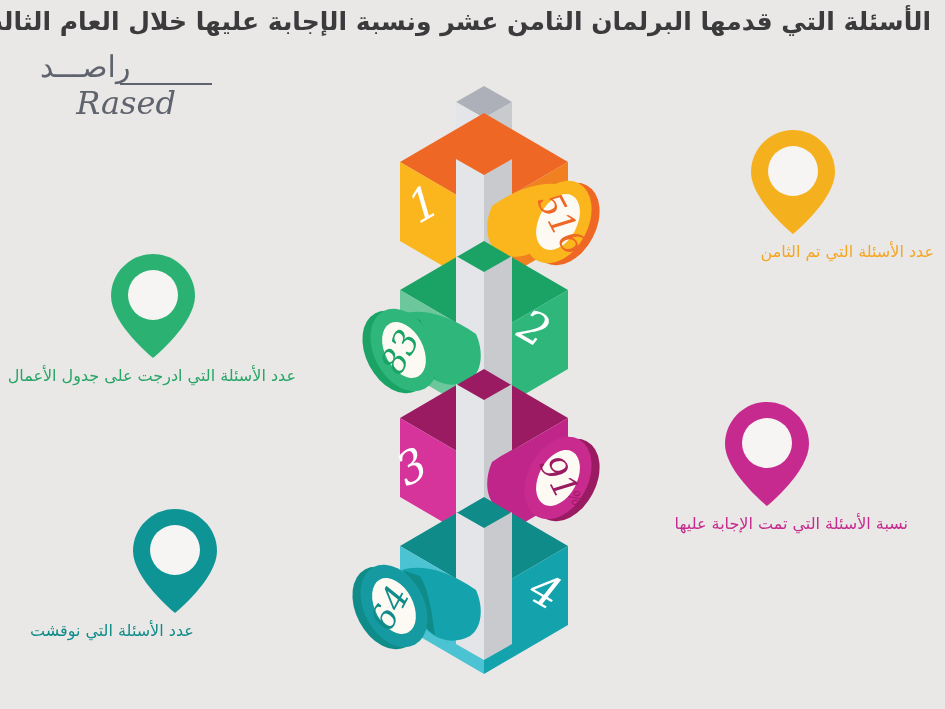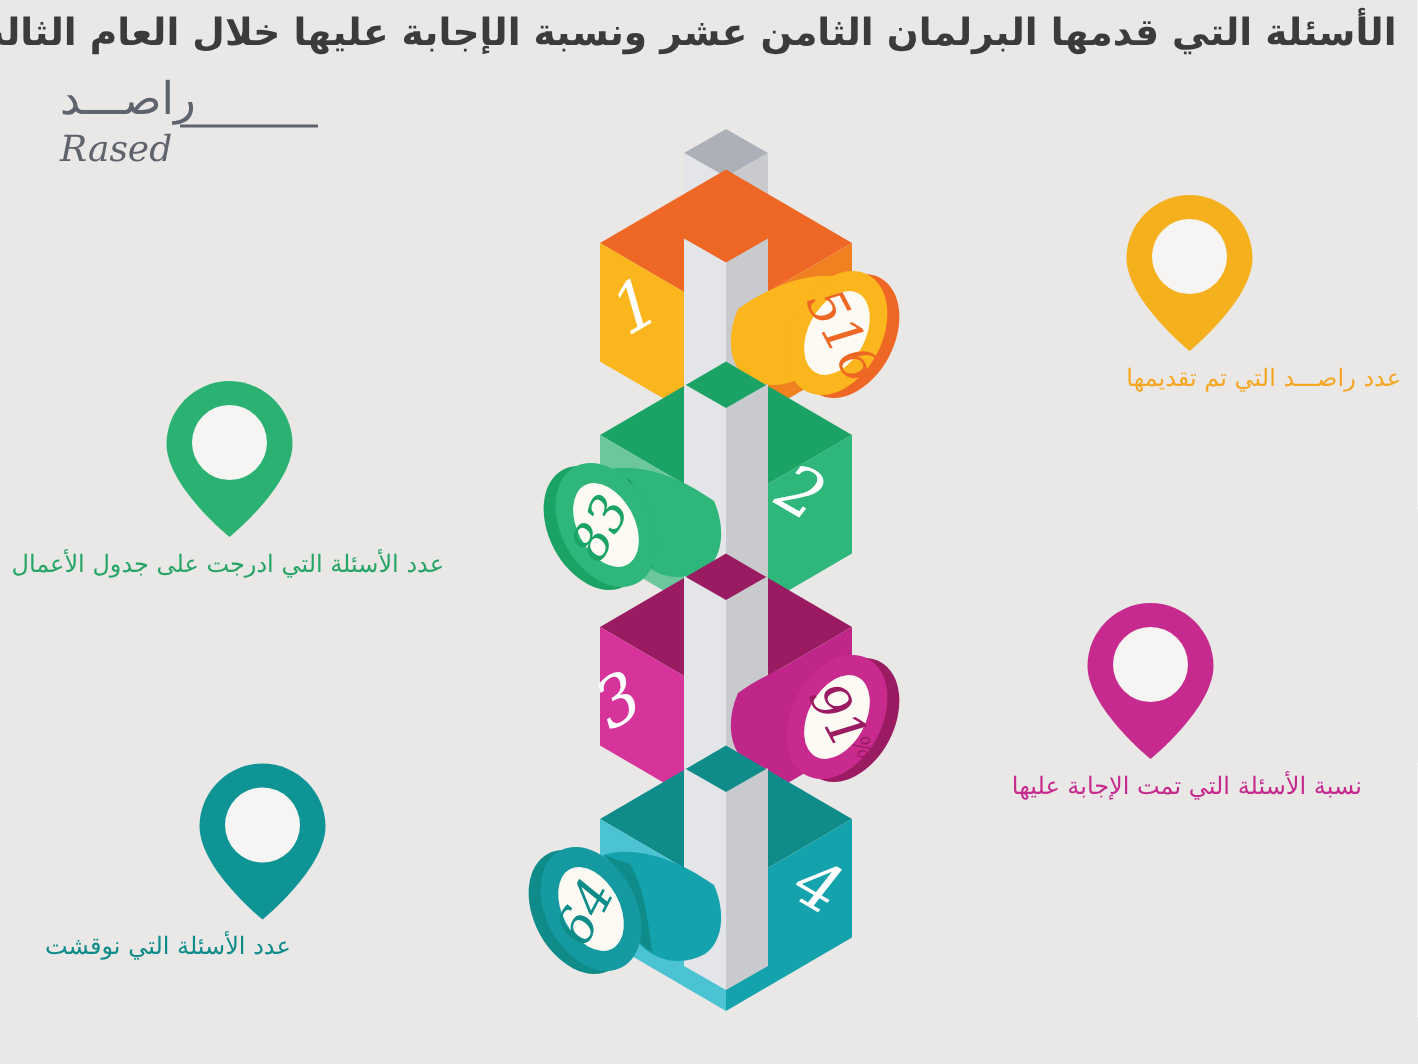"Rased" .logo-en { font-size: 24px -> 32px; text-align: left -> center }
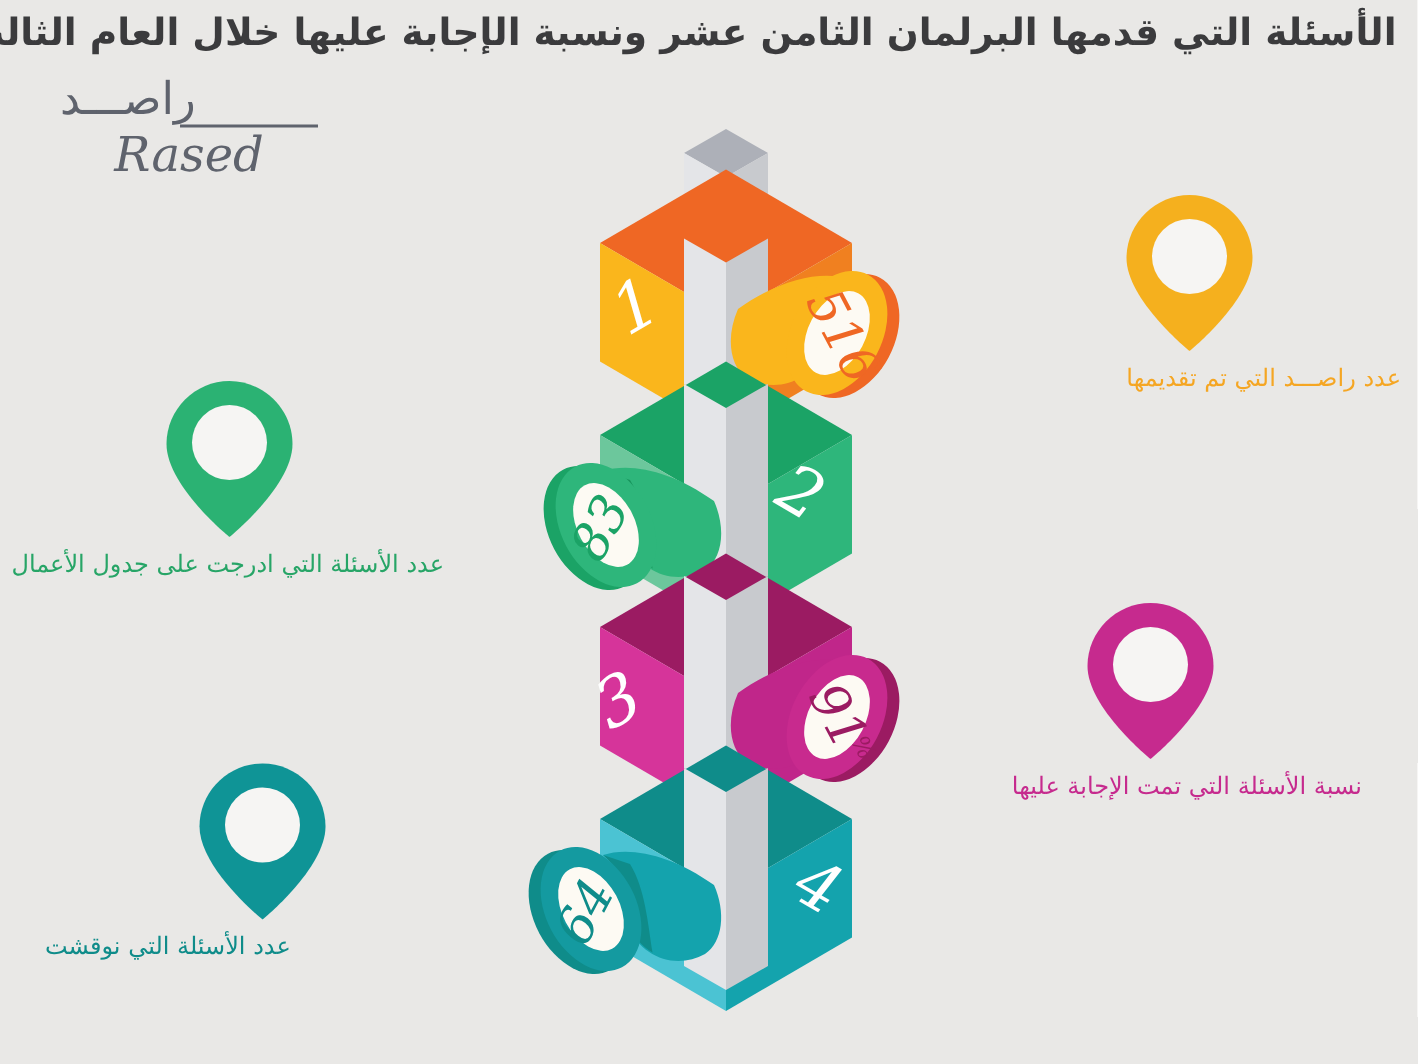"عدد راصـــد التي تم تقديمها" span.lbl { text: راصـــد التي تم تقديمها -> الأسئلة التي تم الثامن }
